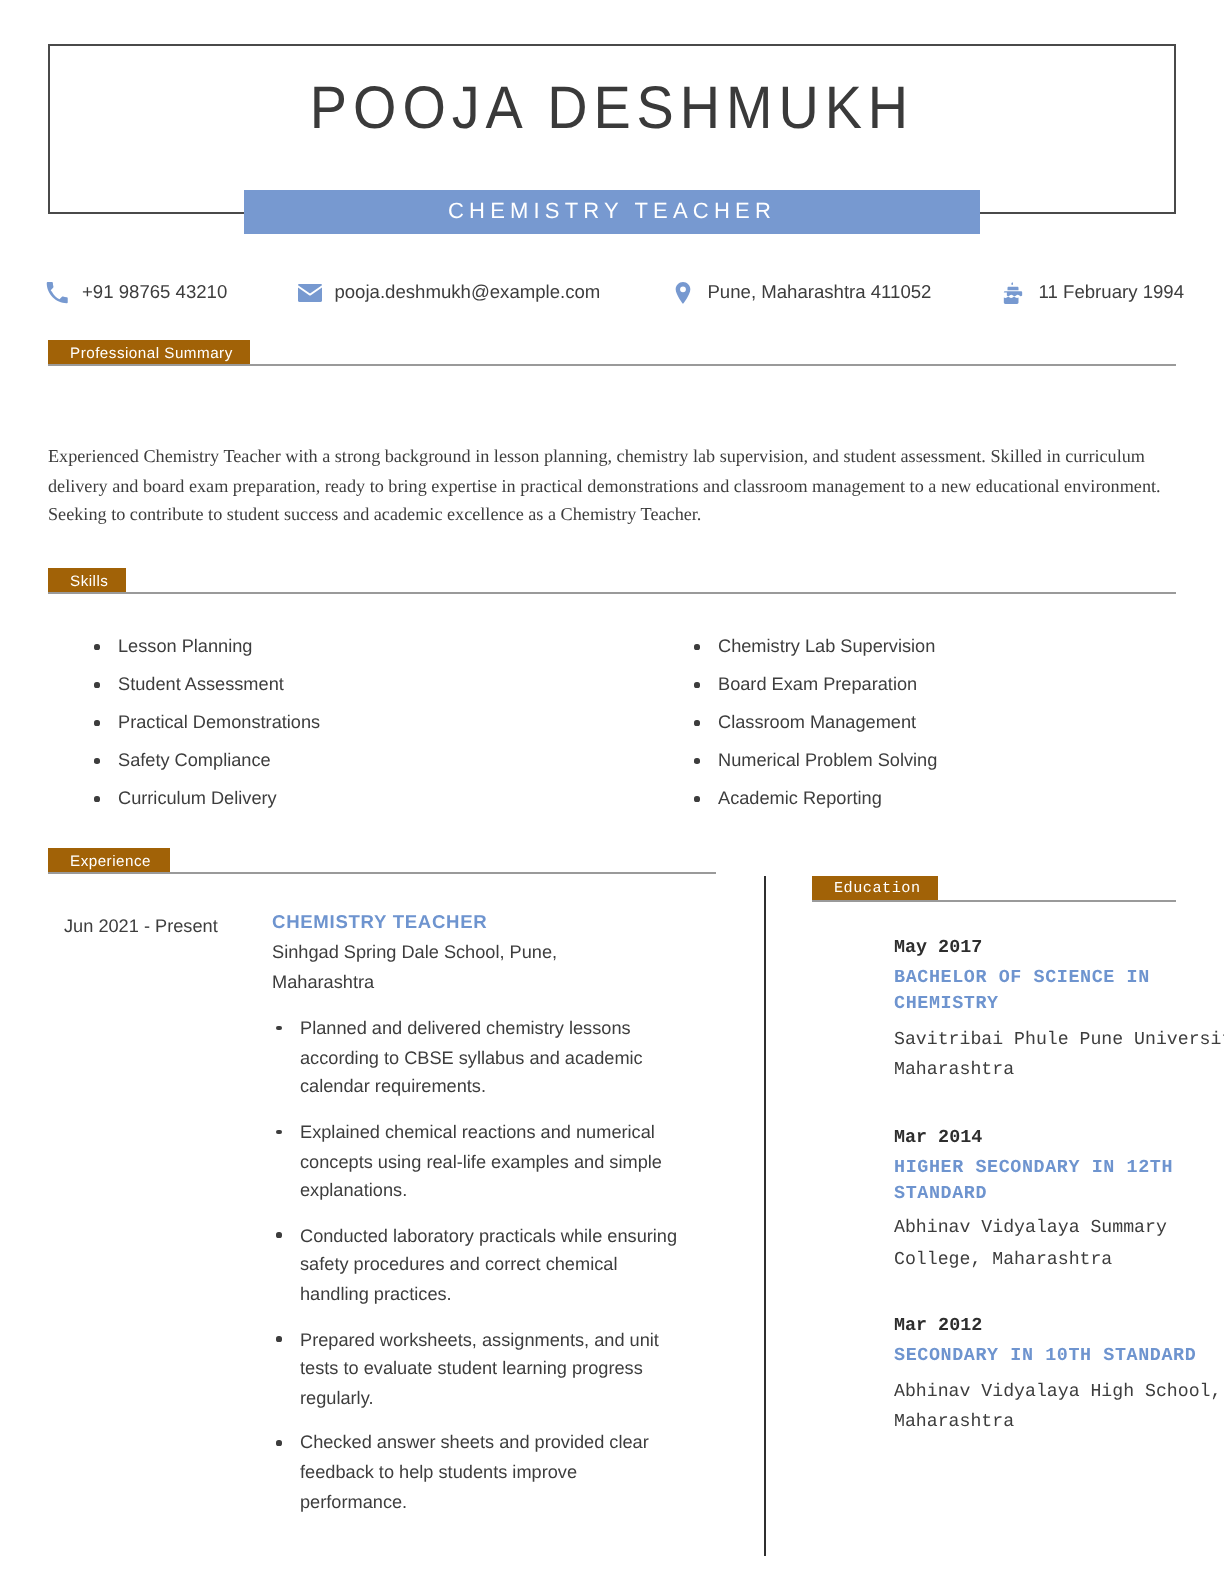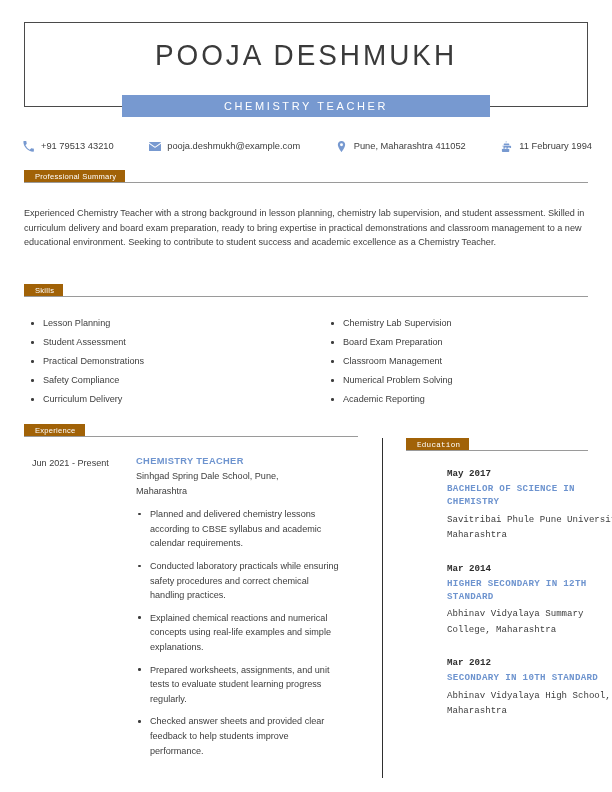"+91 79513 43210" span { text: 79513 -> 98765 }
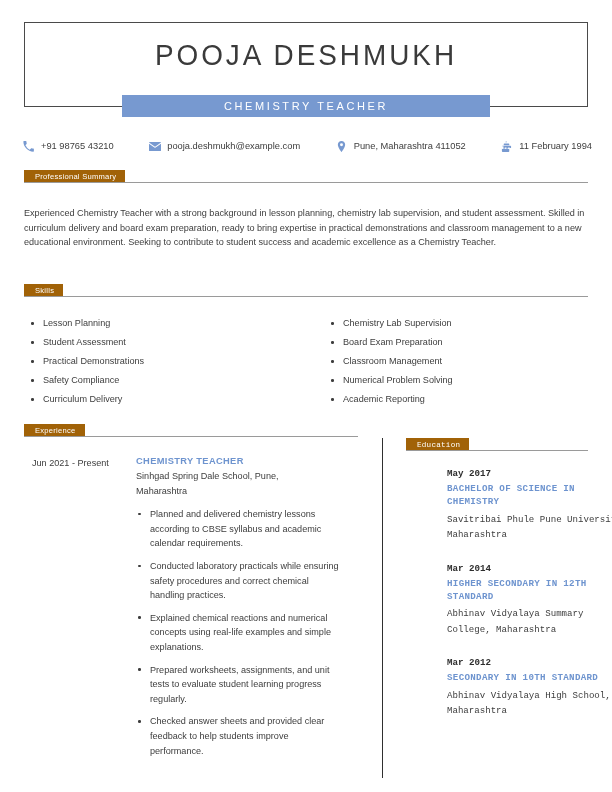"Experienced Chemistry Teacher with a" .summary-text { font-family: none -> Liberation Serif, serif; top: 36px -> 51px }
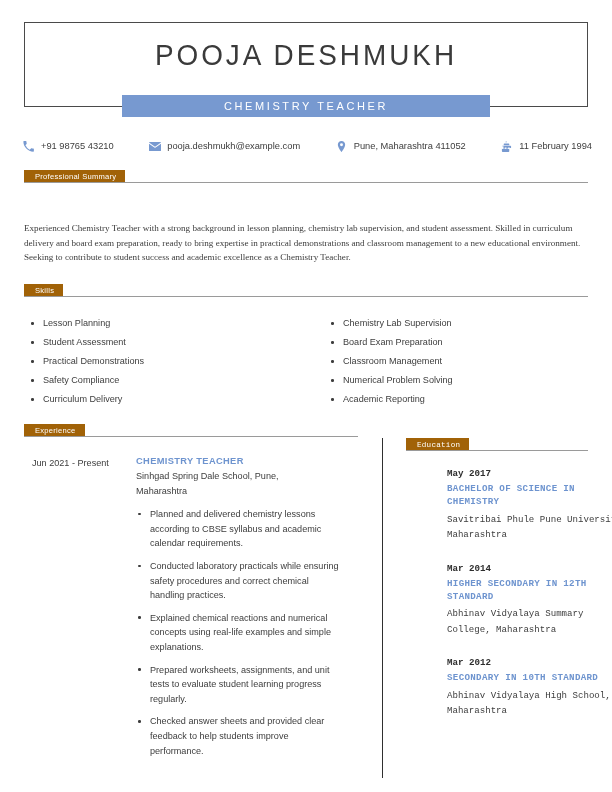"Lesson Planning" .skills-cols { left: 0 -> 16px }
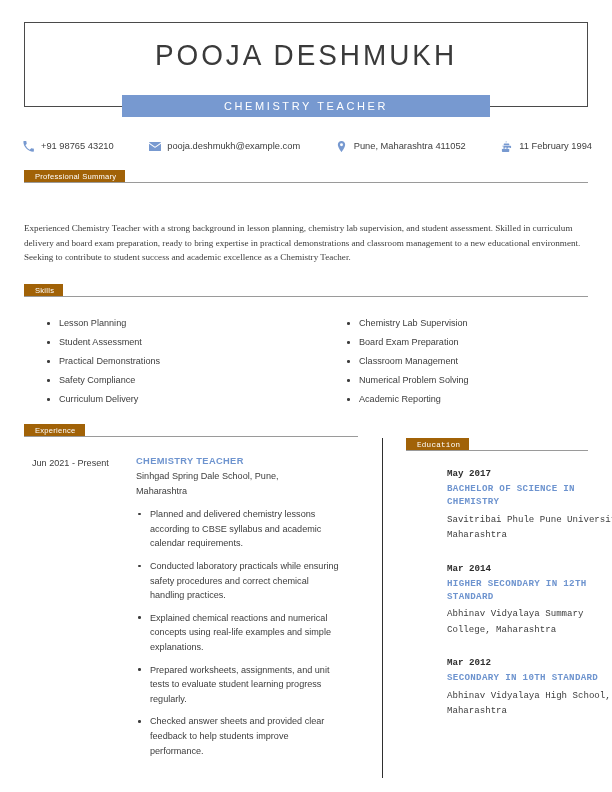"Conducted laboratory practicals while" div.exp-bullet { order: before "Explained chemical reactions and" -> after "Explained chemical reactions and" }
